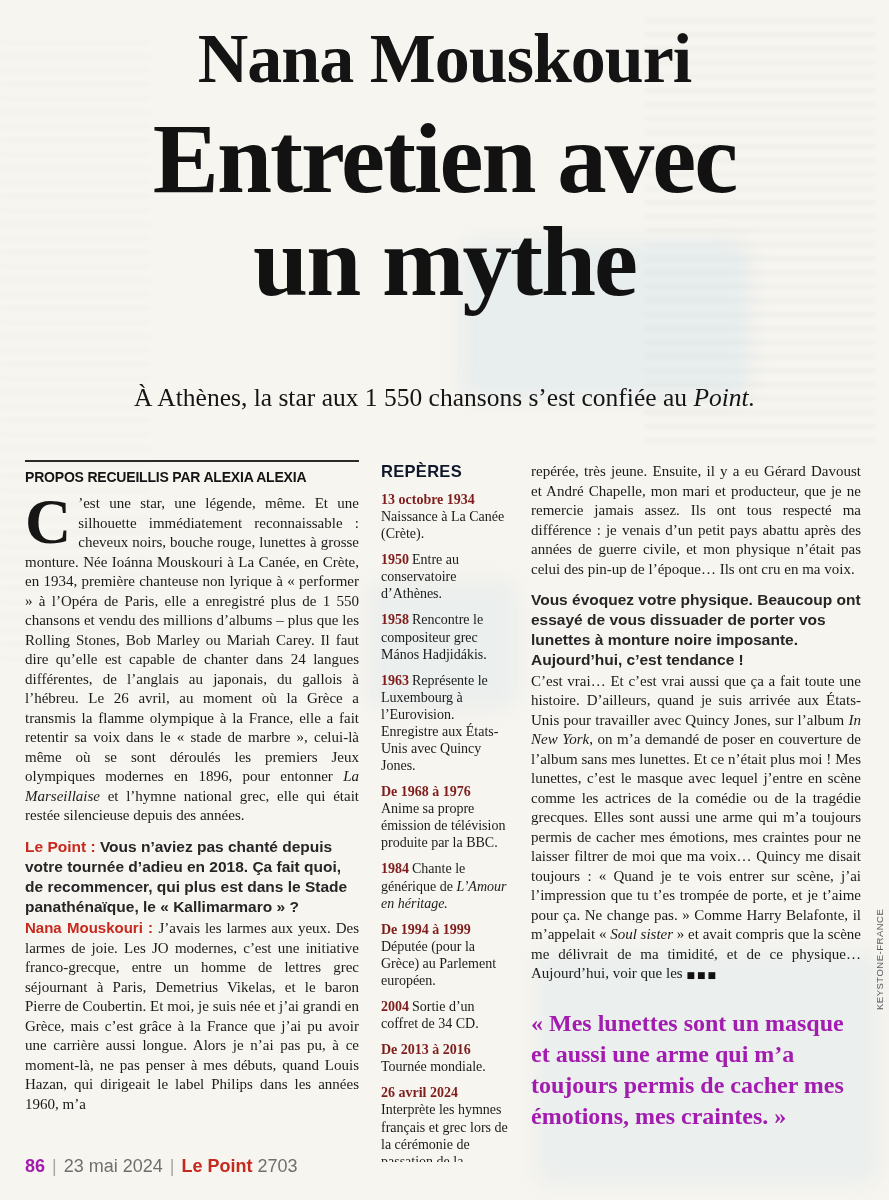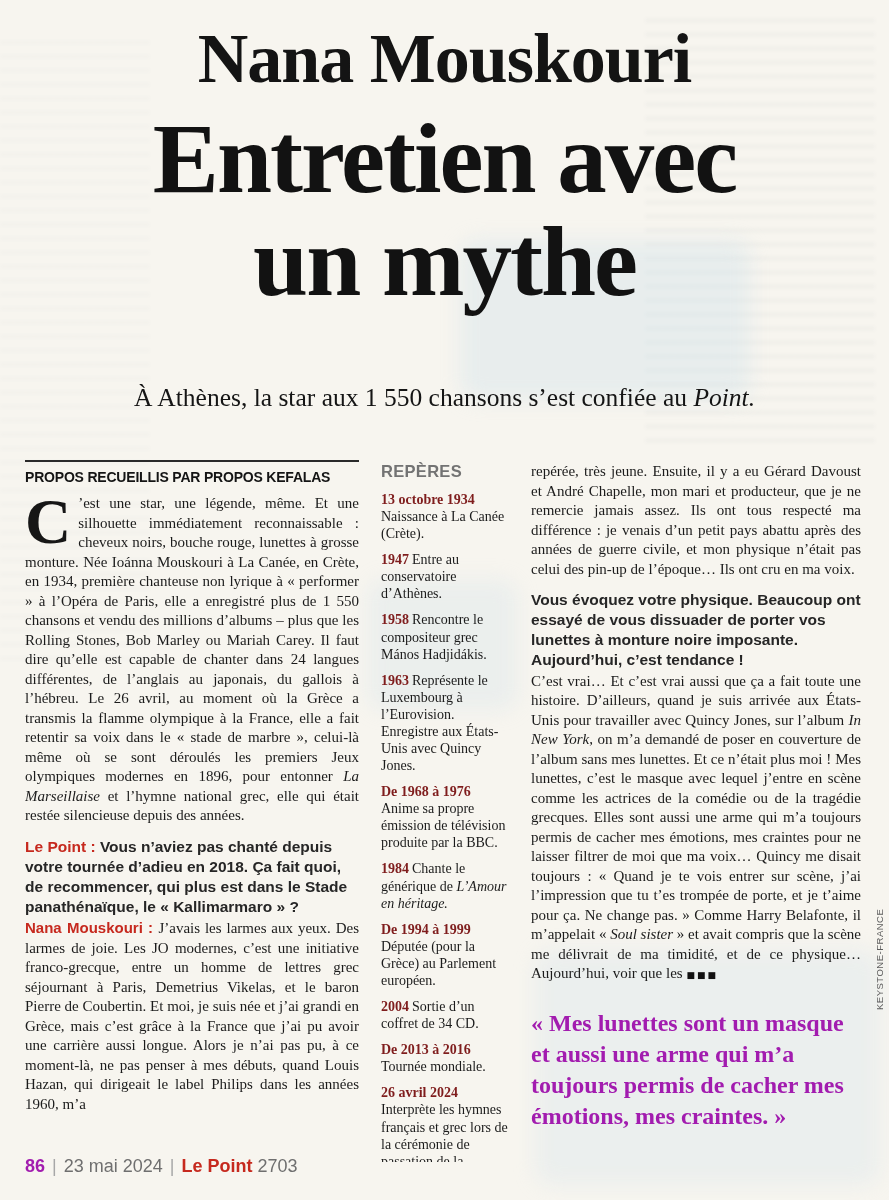"PROPOS RECUEILLIS PAR PROPOS KEFALAS" p.kicker { text: PROPOS KEFALAS -> ALEXIA ALEXIA }
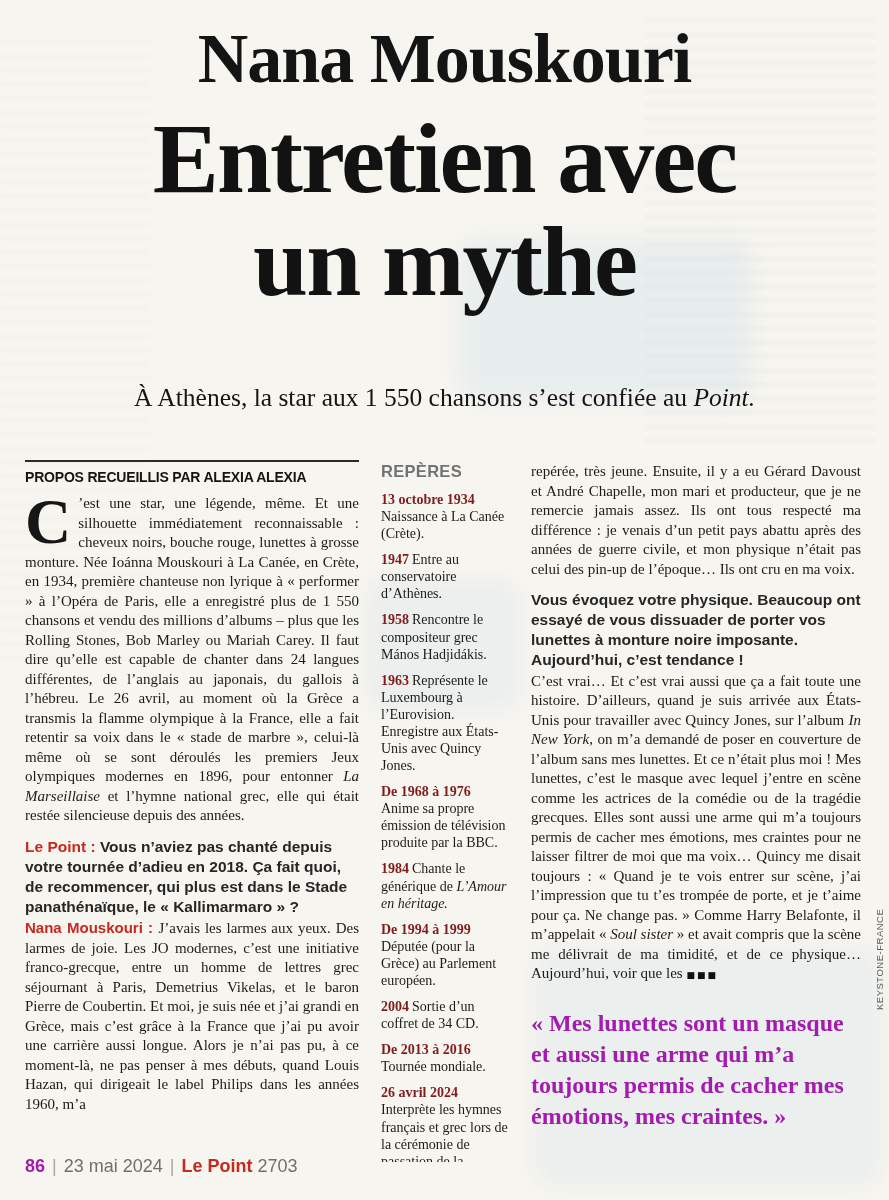"REPÈRES" .rep-title { color: #737373 -> #0f172a }
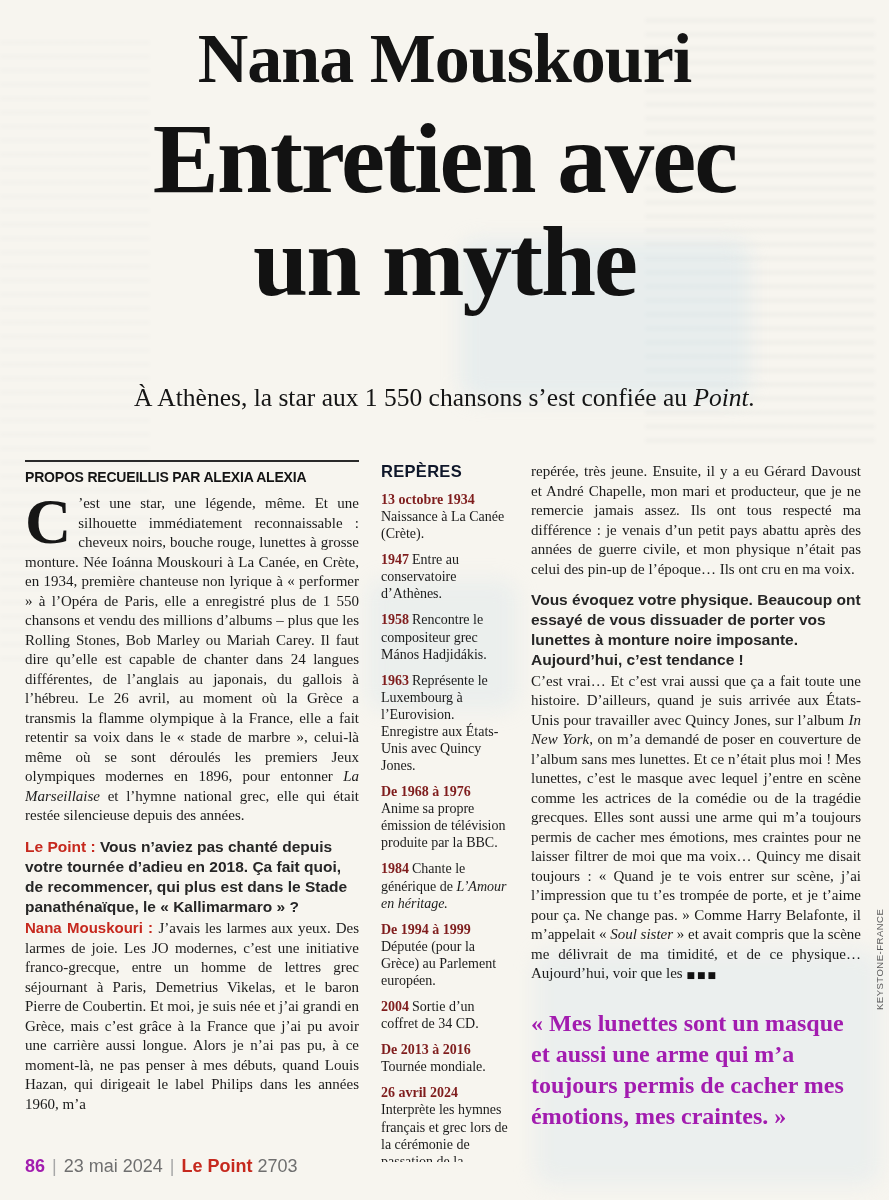"1947" span.rep-date { text: 1947 -> 1950 }
